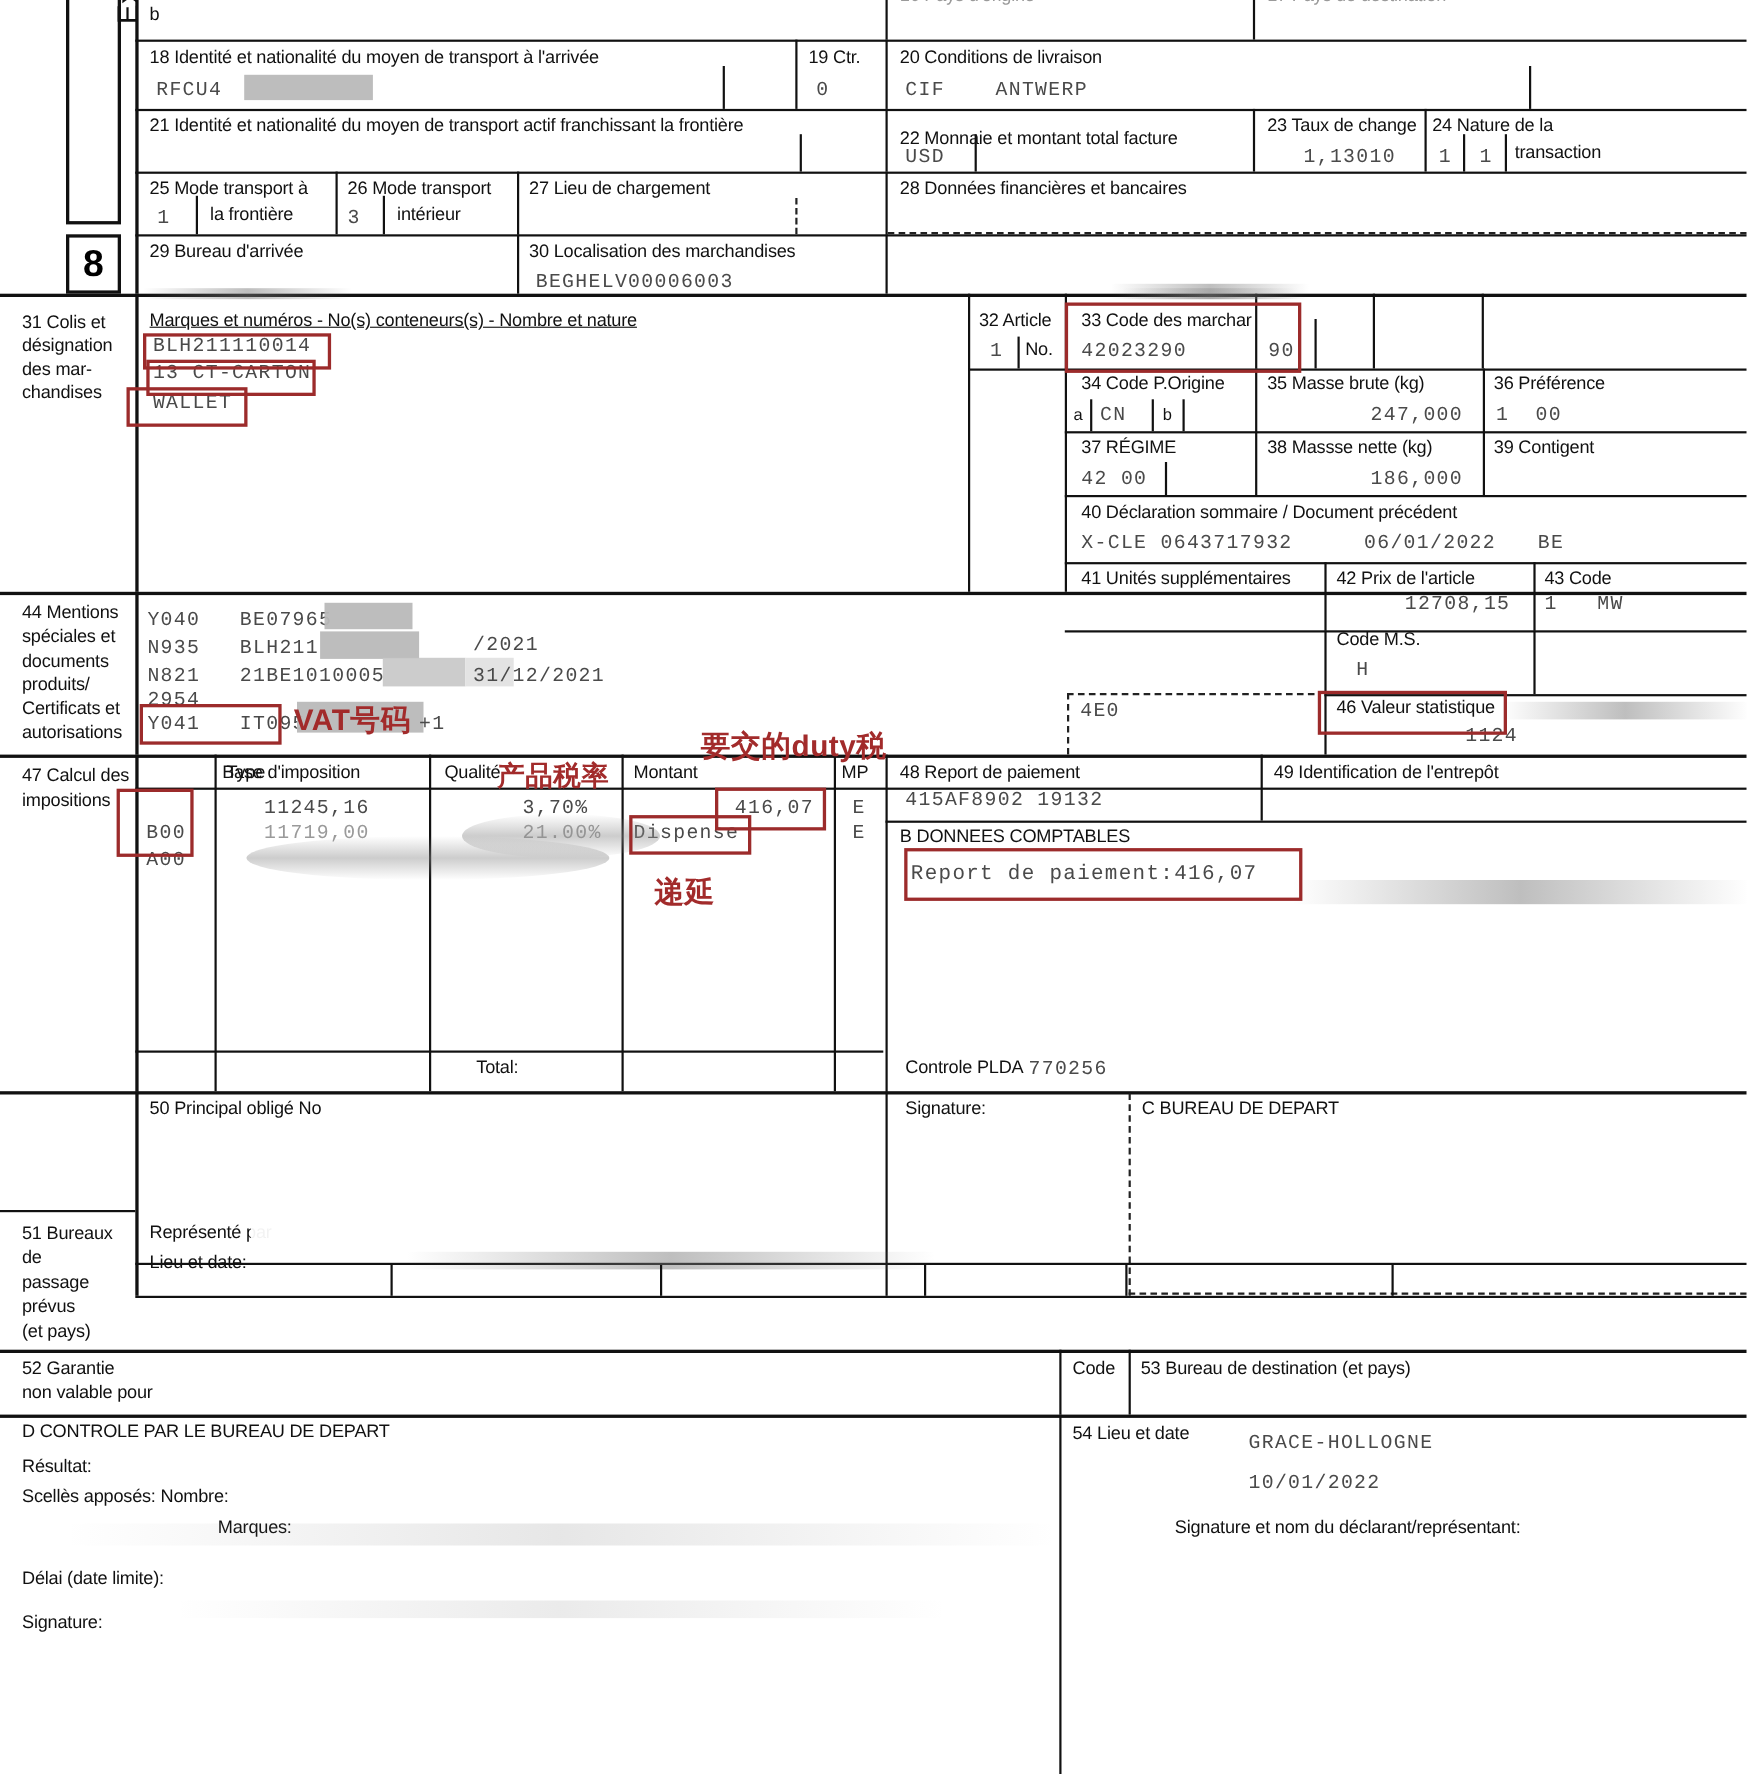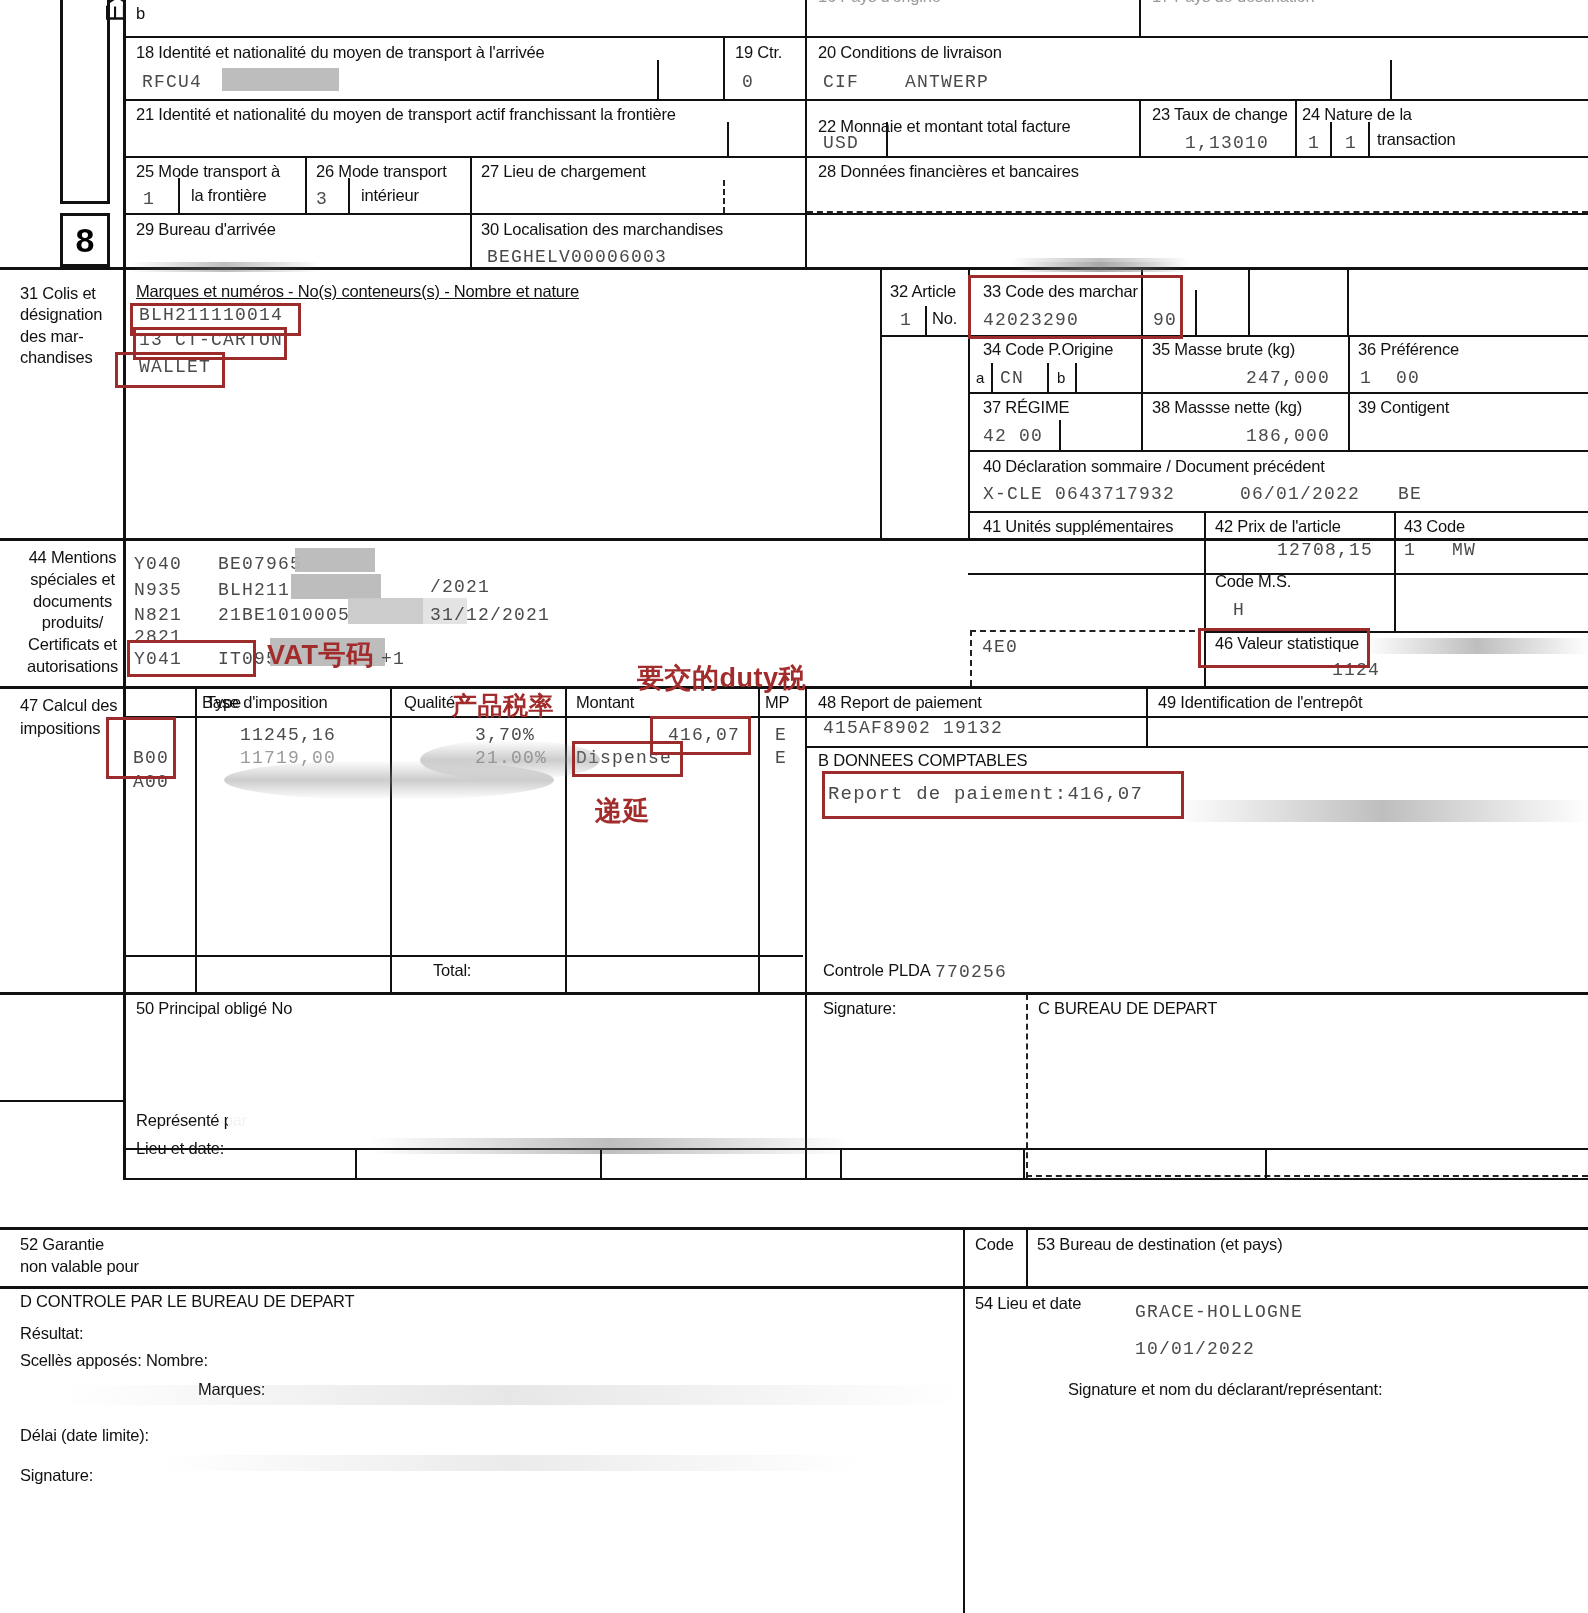"44 Mentions" div.abs { text-align: center -> none }
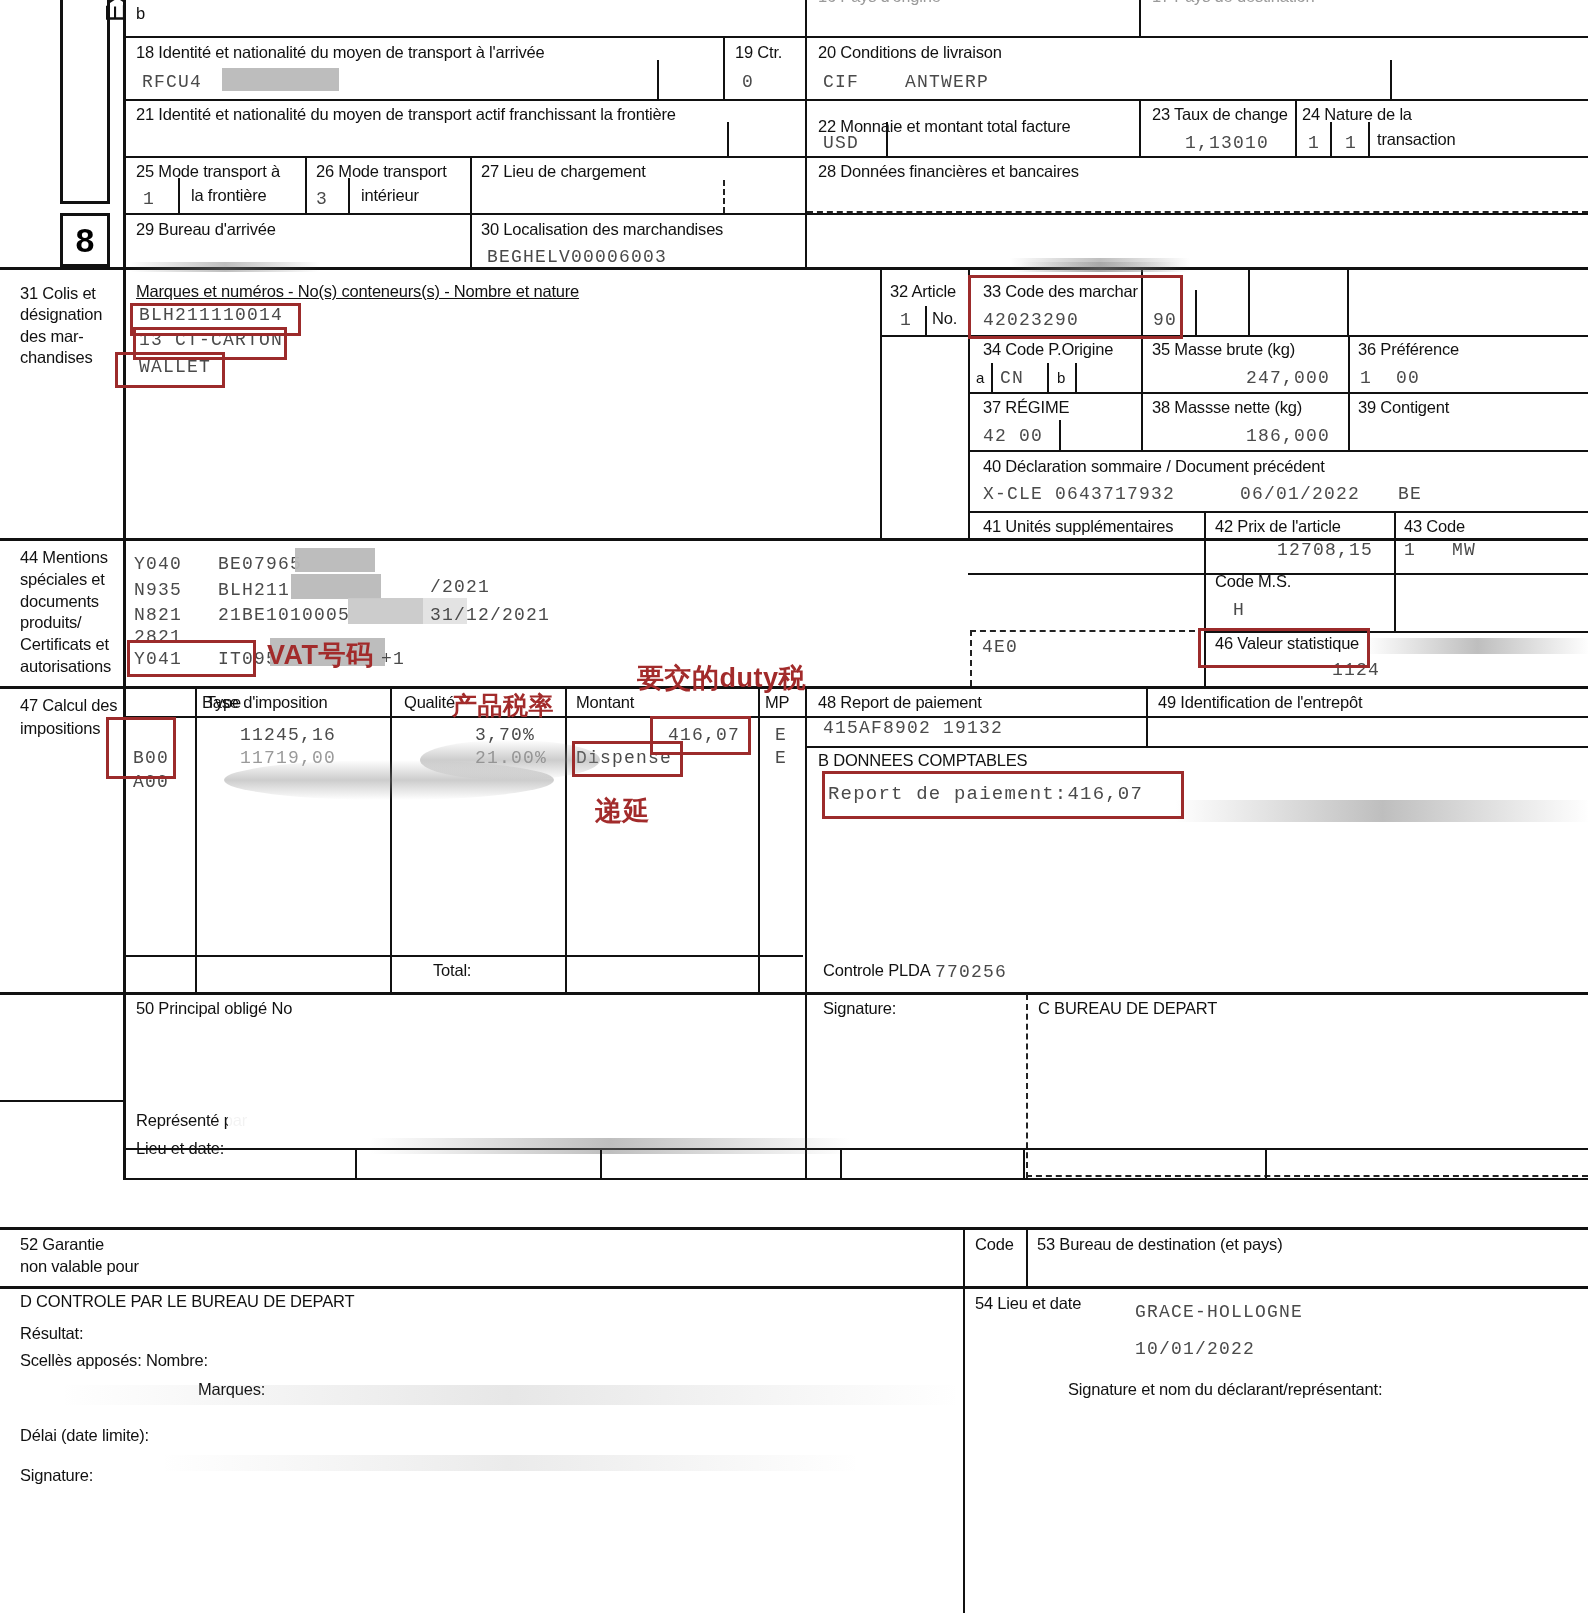"2821" div.abs { text: 2821 -> 2954 }
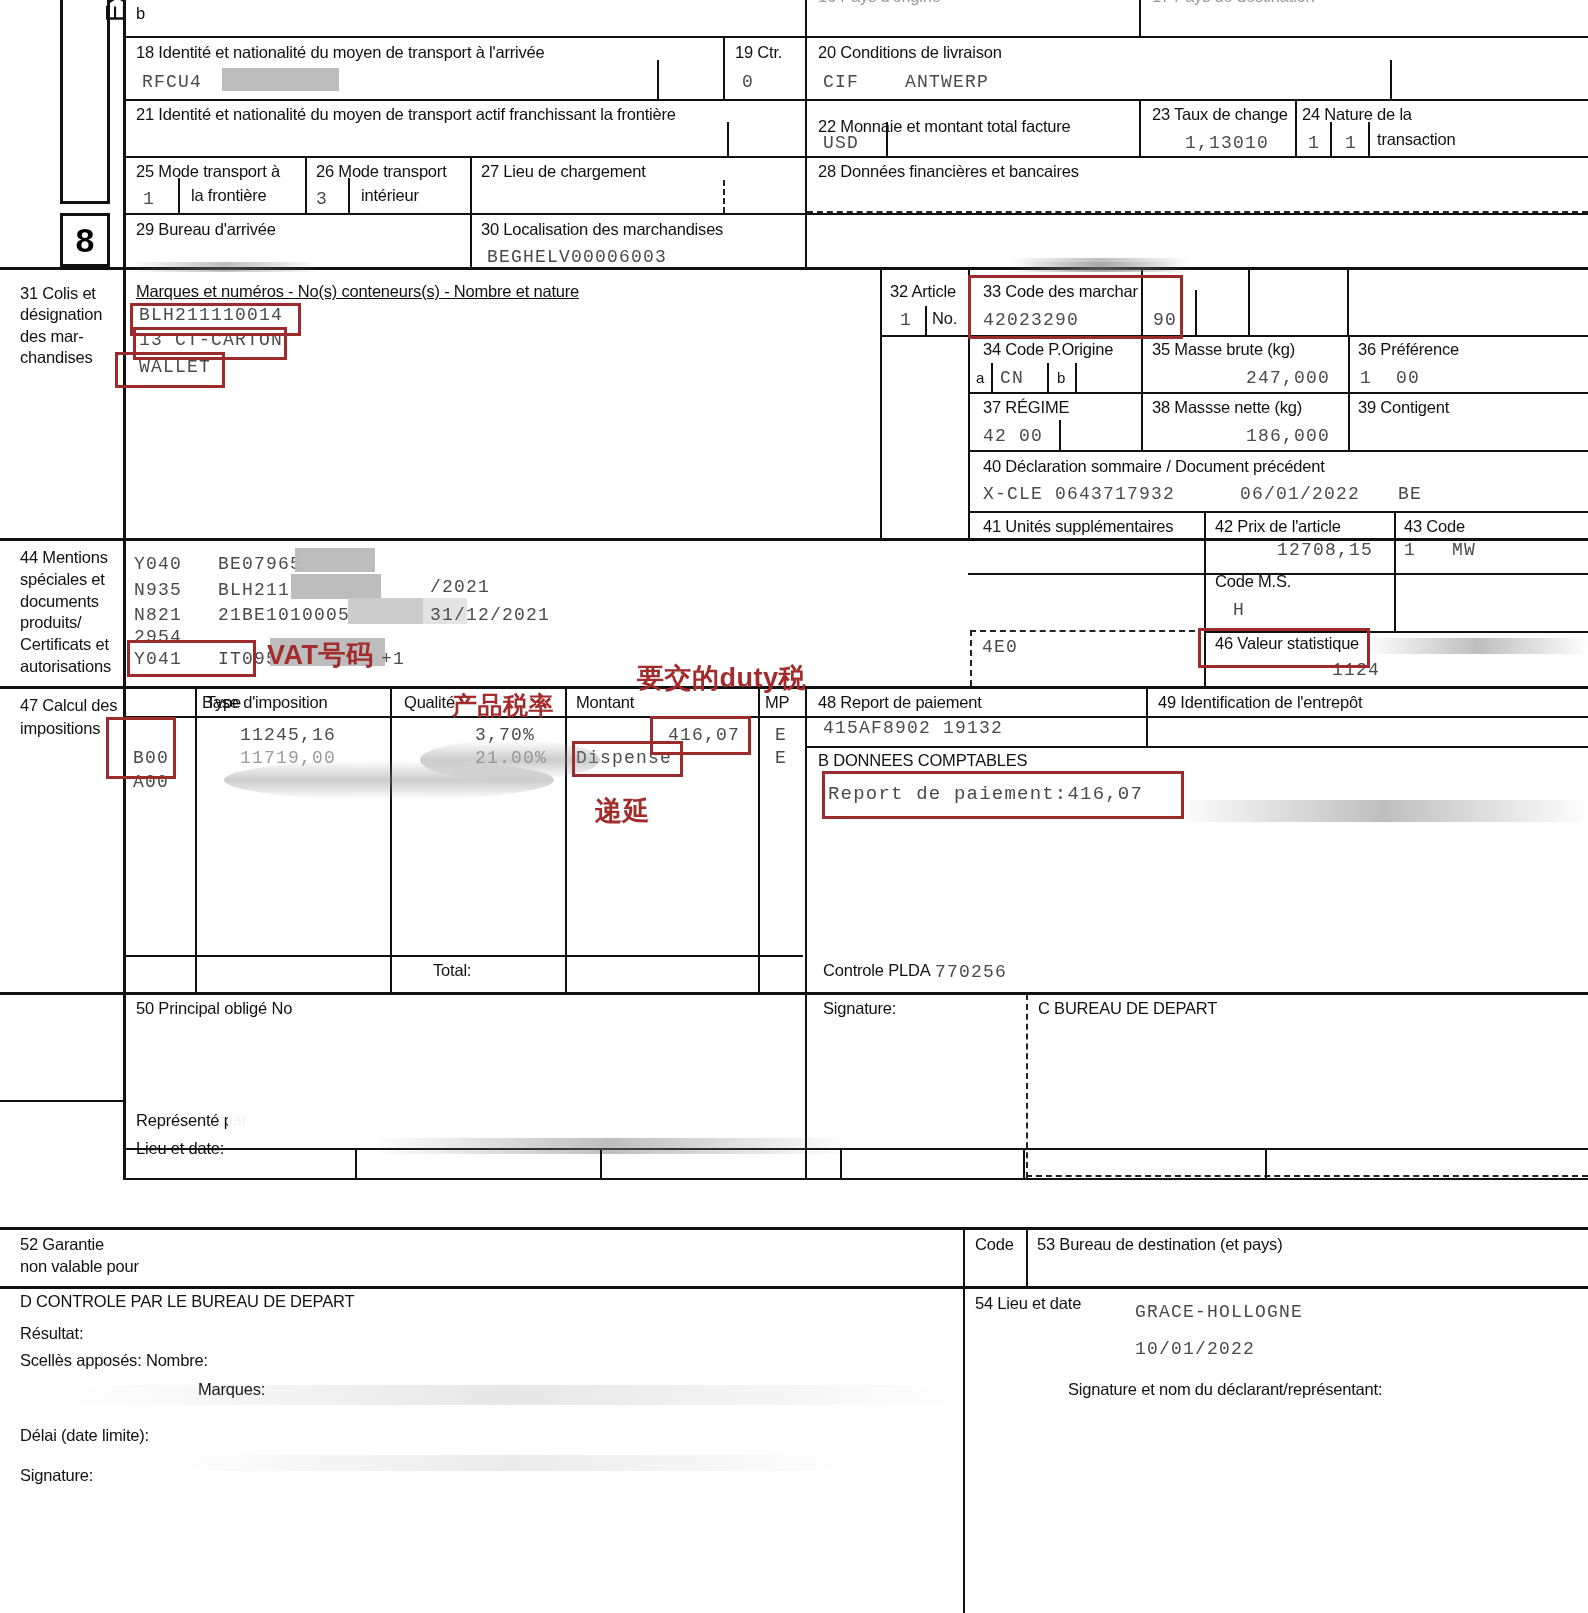"51 Bureaux" div.abs { html: none -> <div> <div>51 Bureaux</div> <div>de</div> <div>passage</div> <div>prévus</div> <div>(et pays)</div> </div> }
